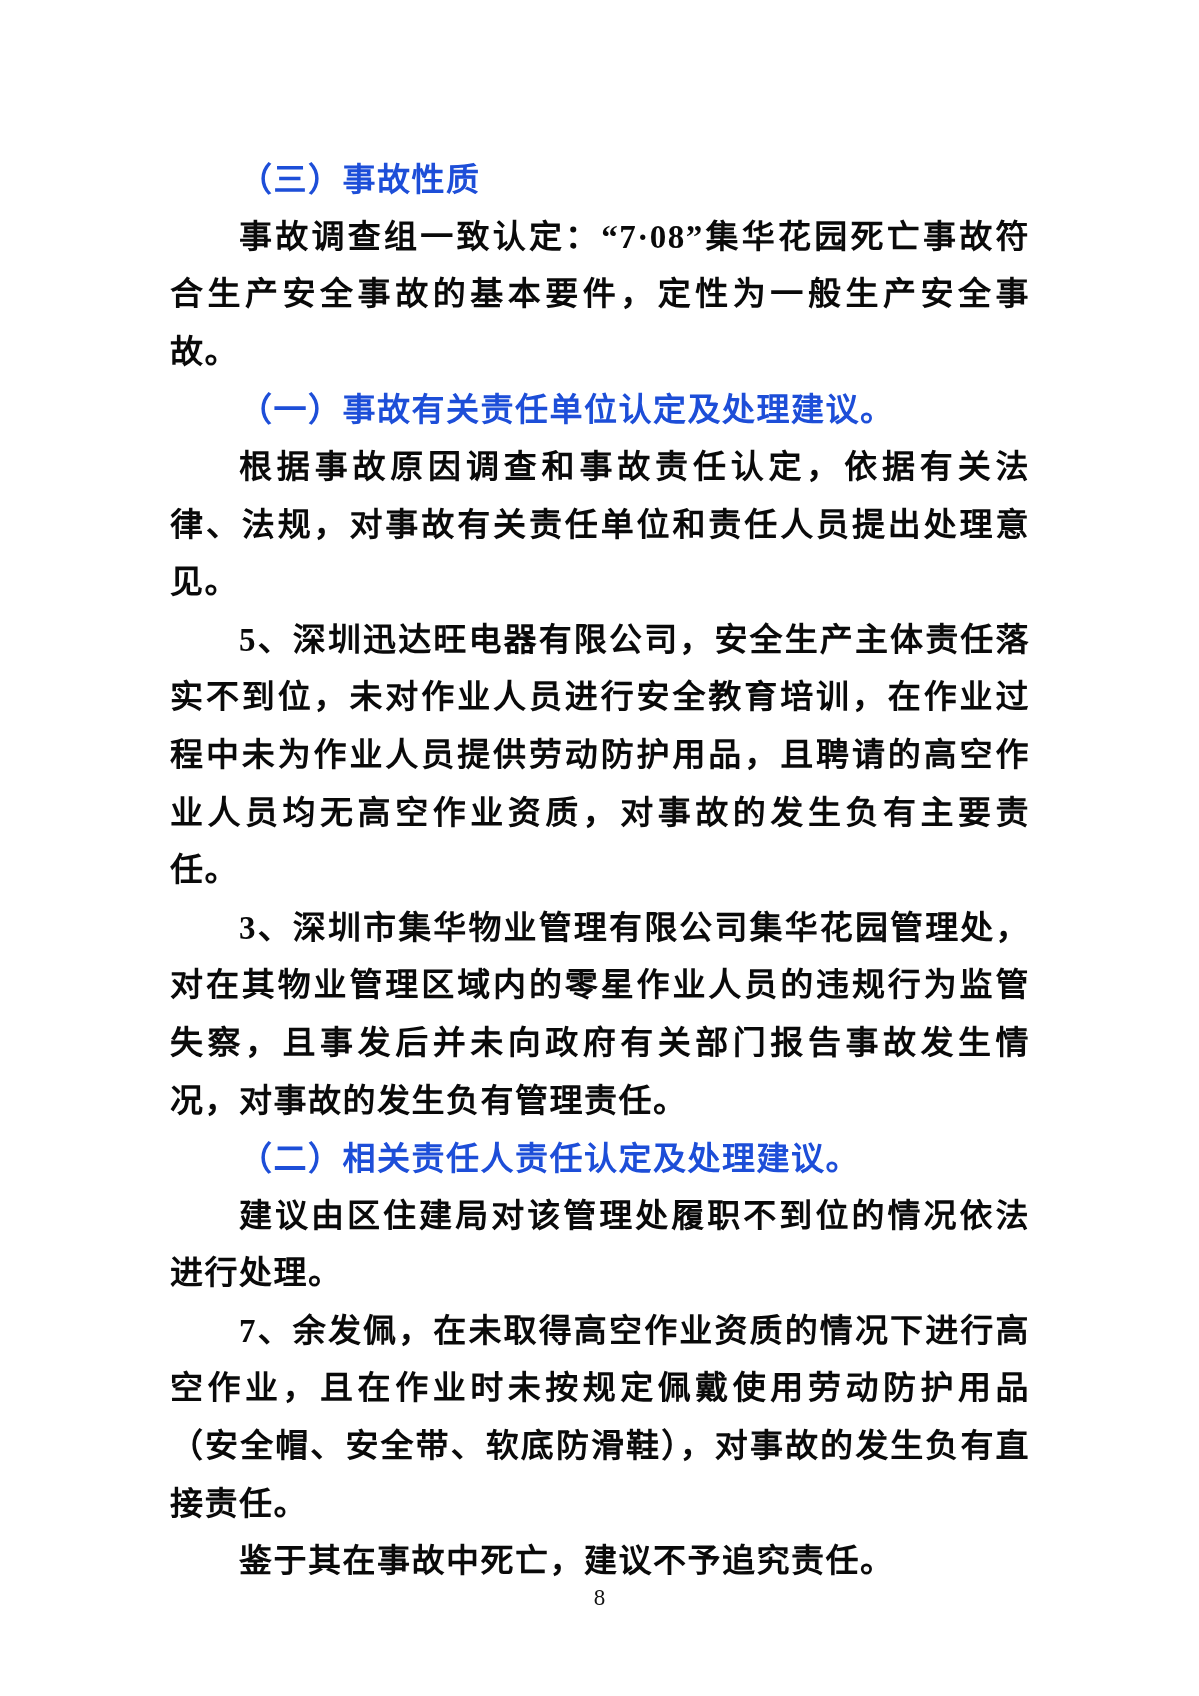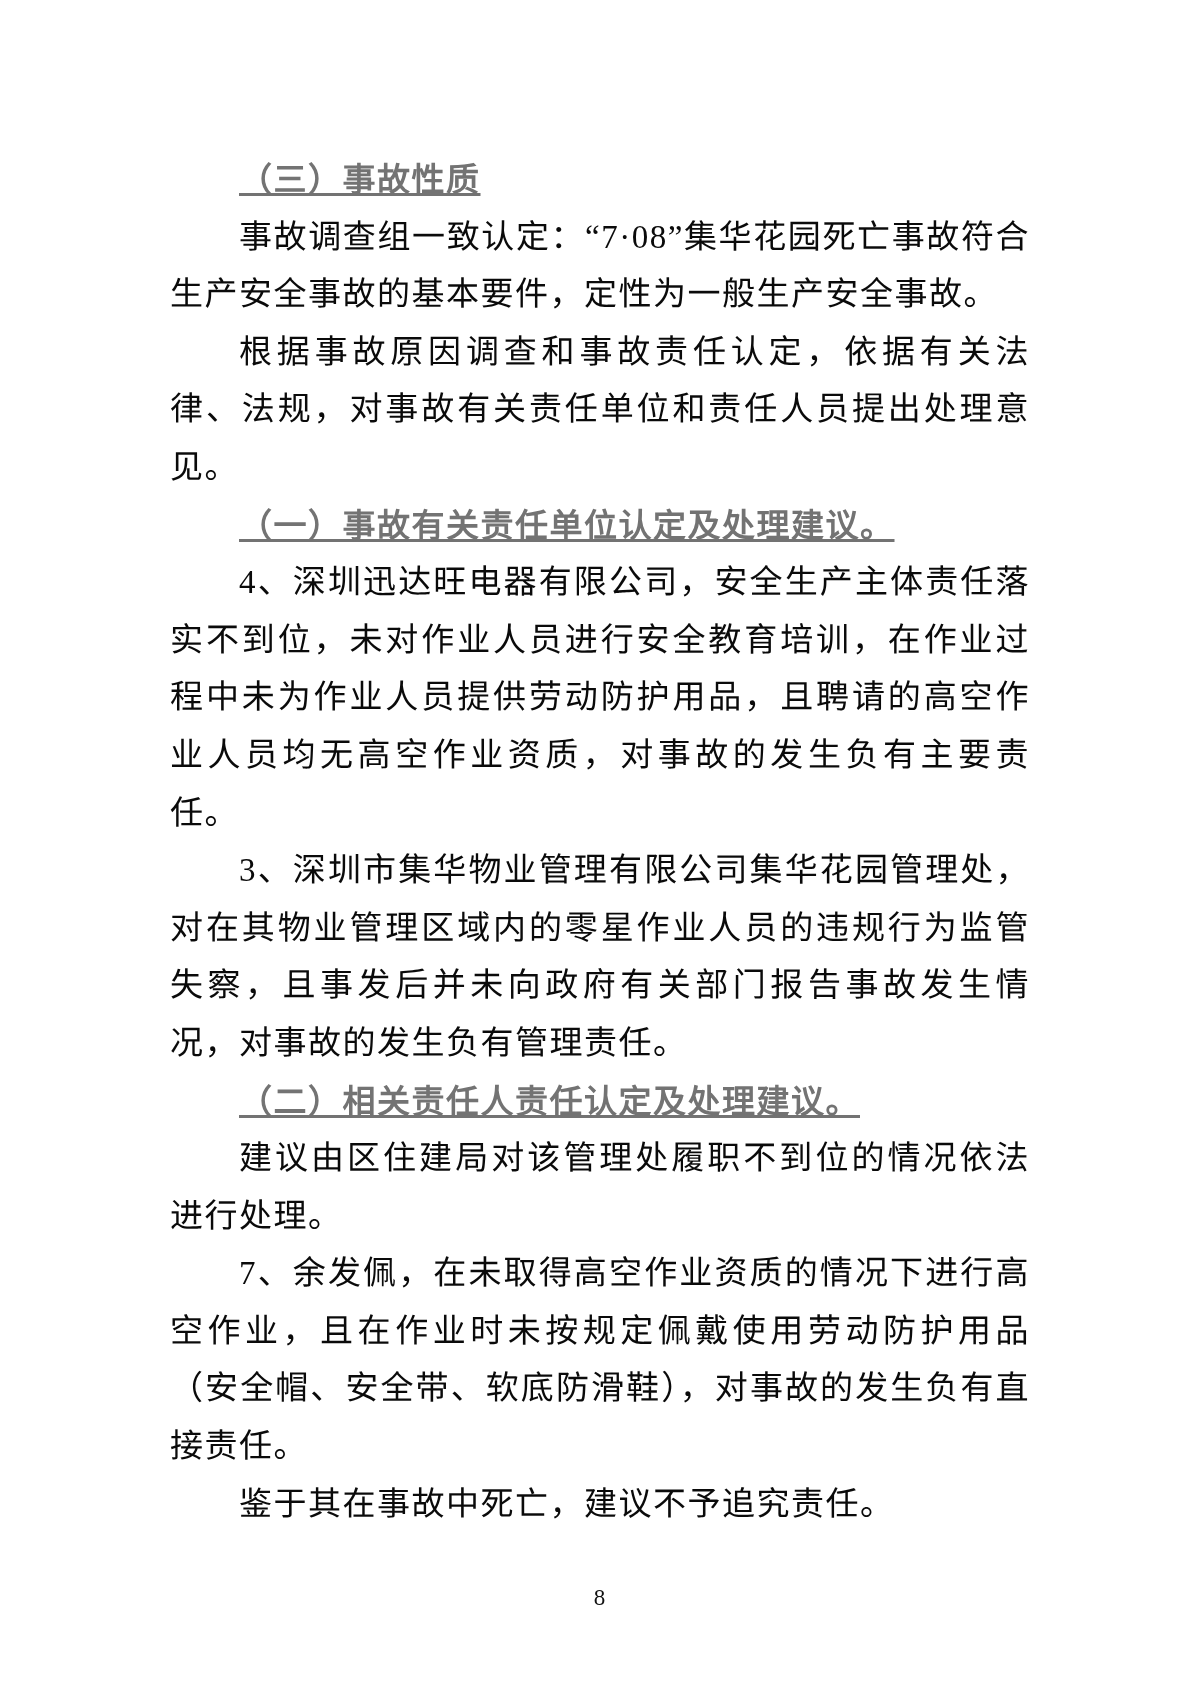"（三）事故性质" .block.heading { color: #737373 -> #1d4ed8; text-decoration: underline -> none }
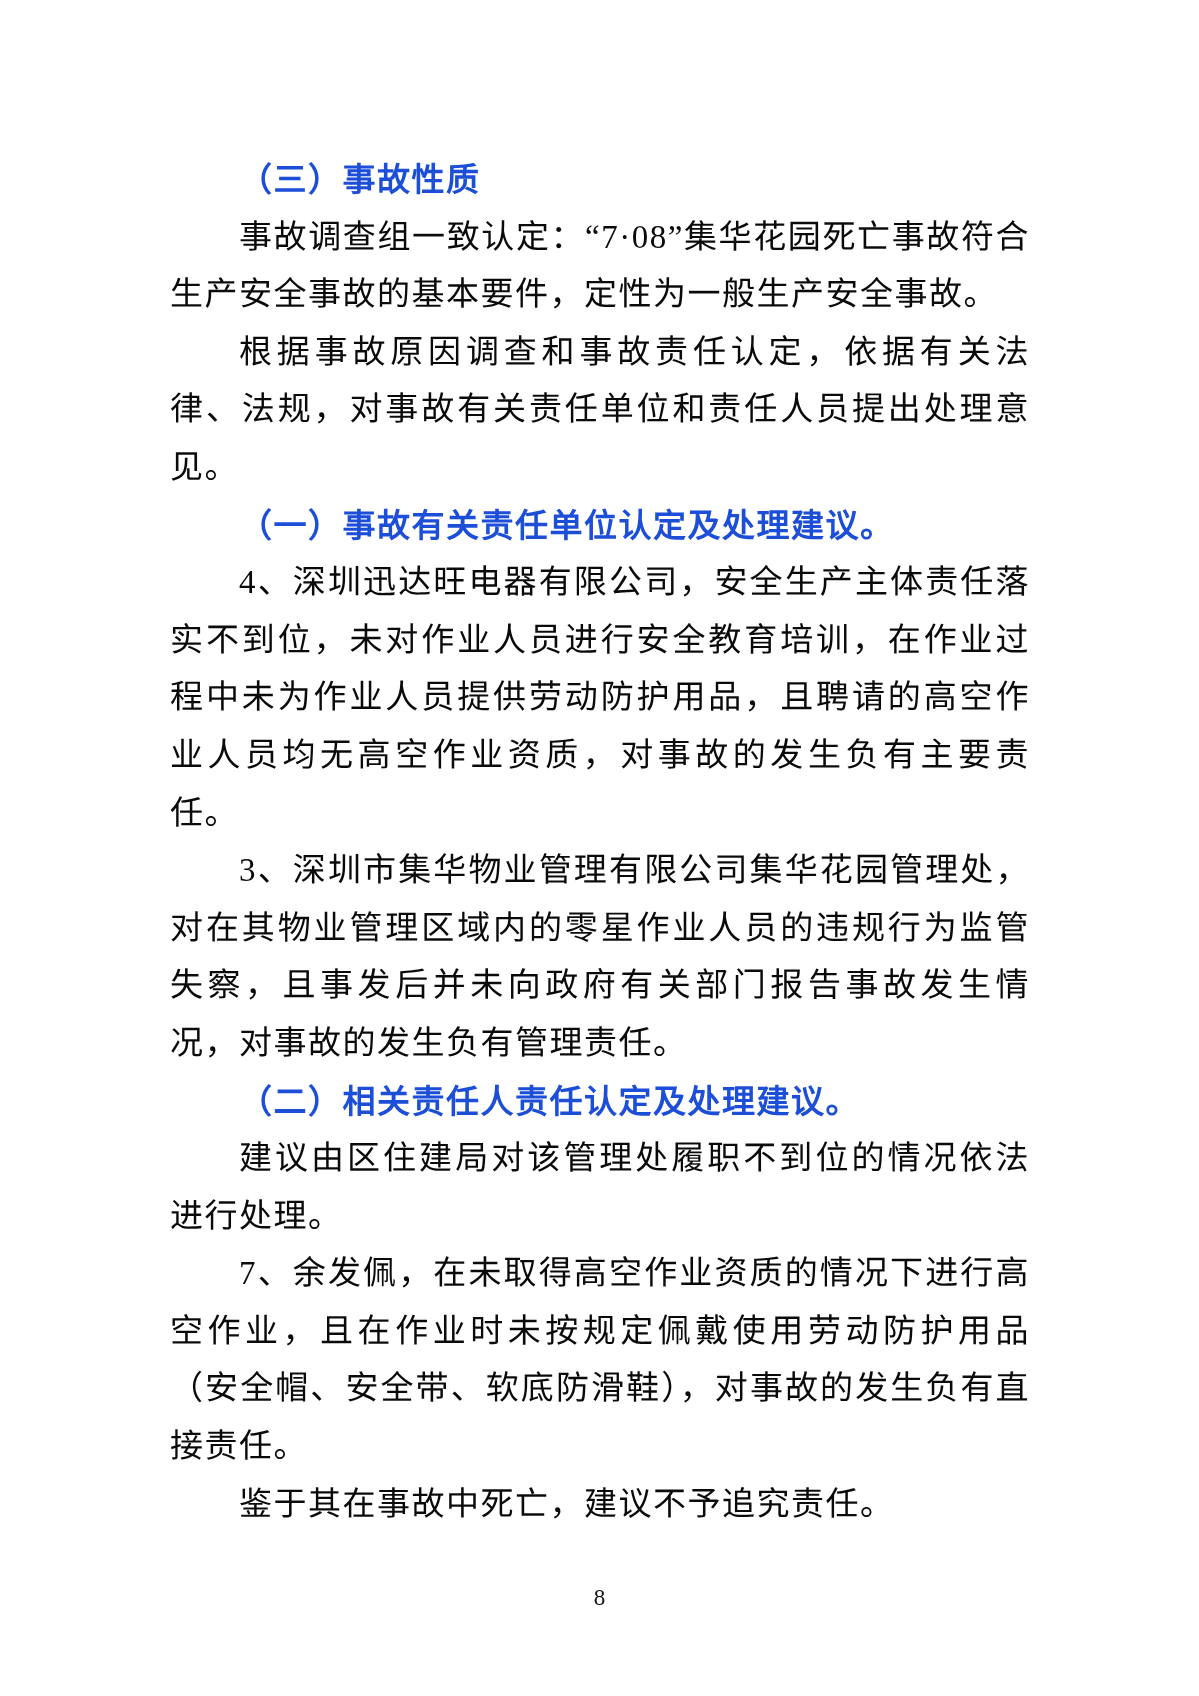"事故调查组一致认定：“7·08”集华花园死亡事故符合生产安全事故的基本要件，定性" .block.paragraph { font-weight: 400 -> 700 }
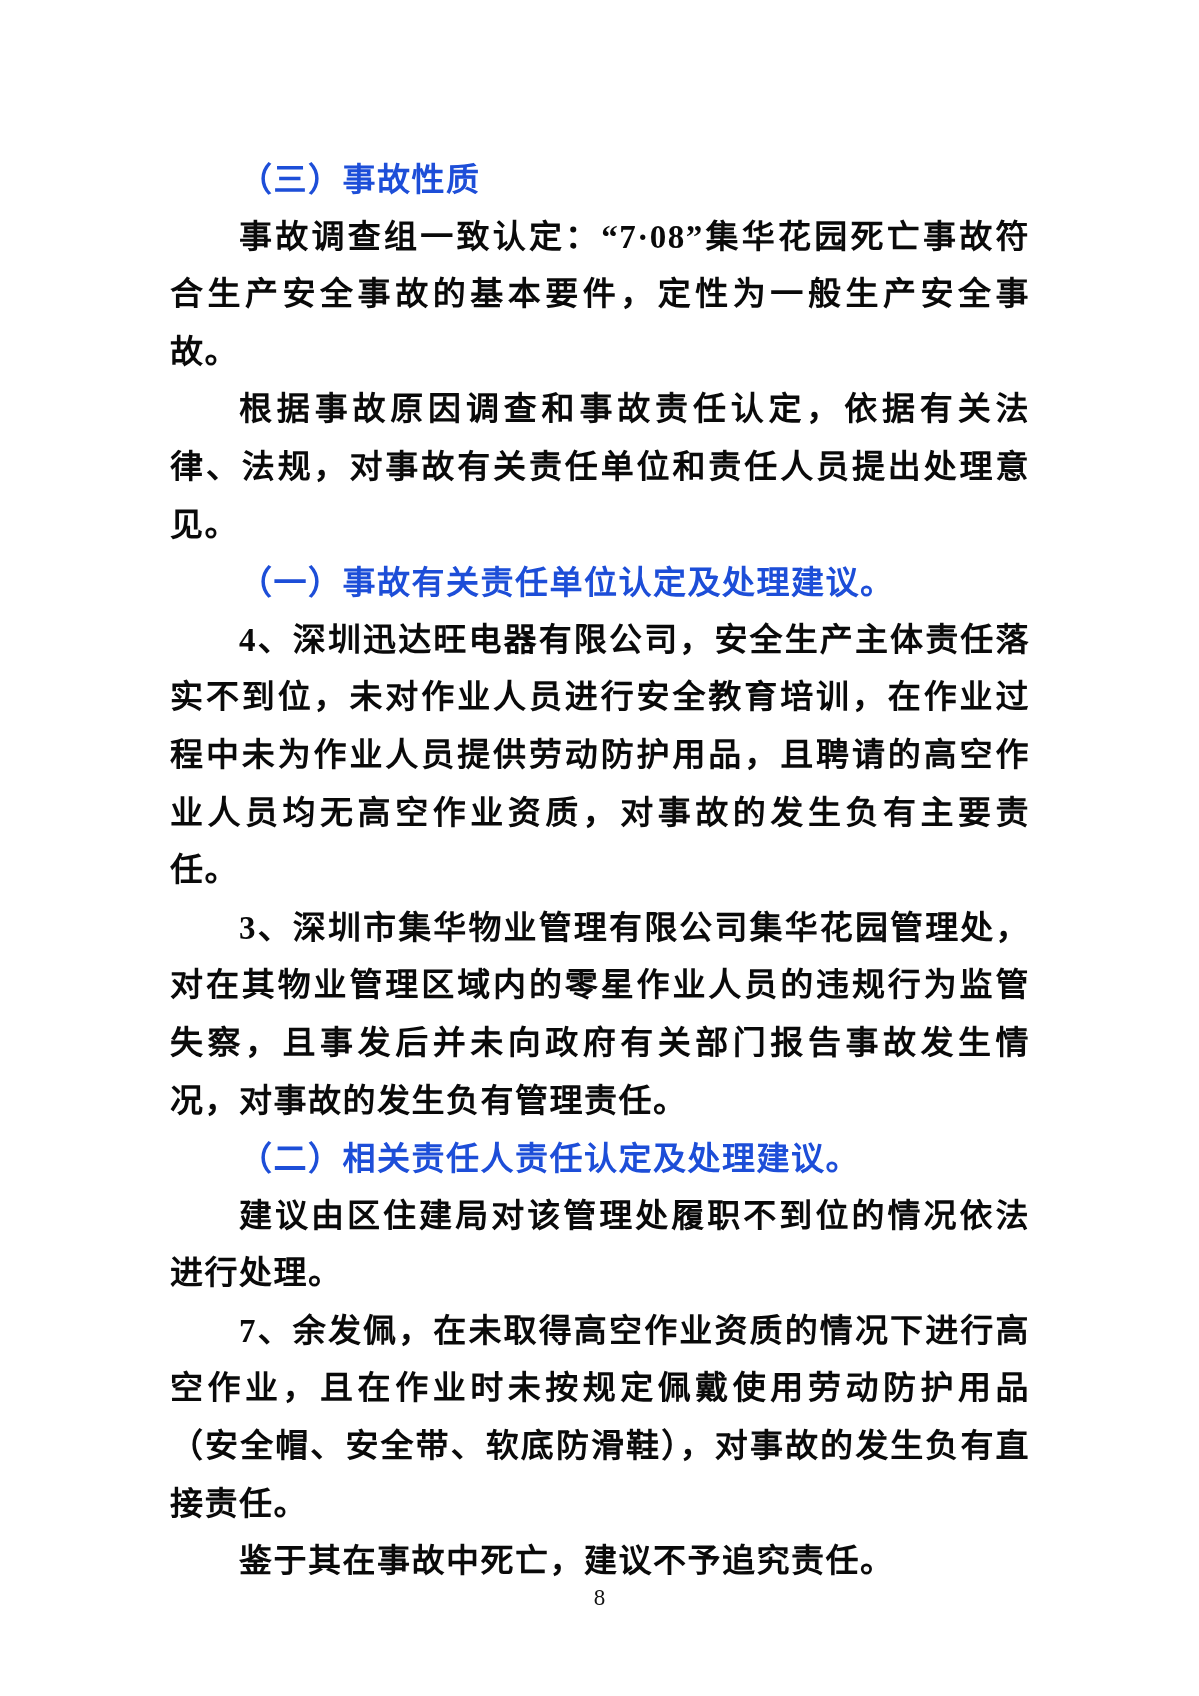"根据事故原因调查和事故责任认定，依据有关法律、法规，对事故有关责任单位和责任人员" div.block { order: before "（一）事故有关责任单位认定及处理建议。" -> after "（一）事故有关责任单位认定及处理建议。" }
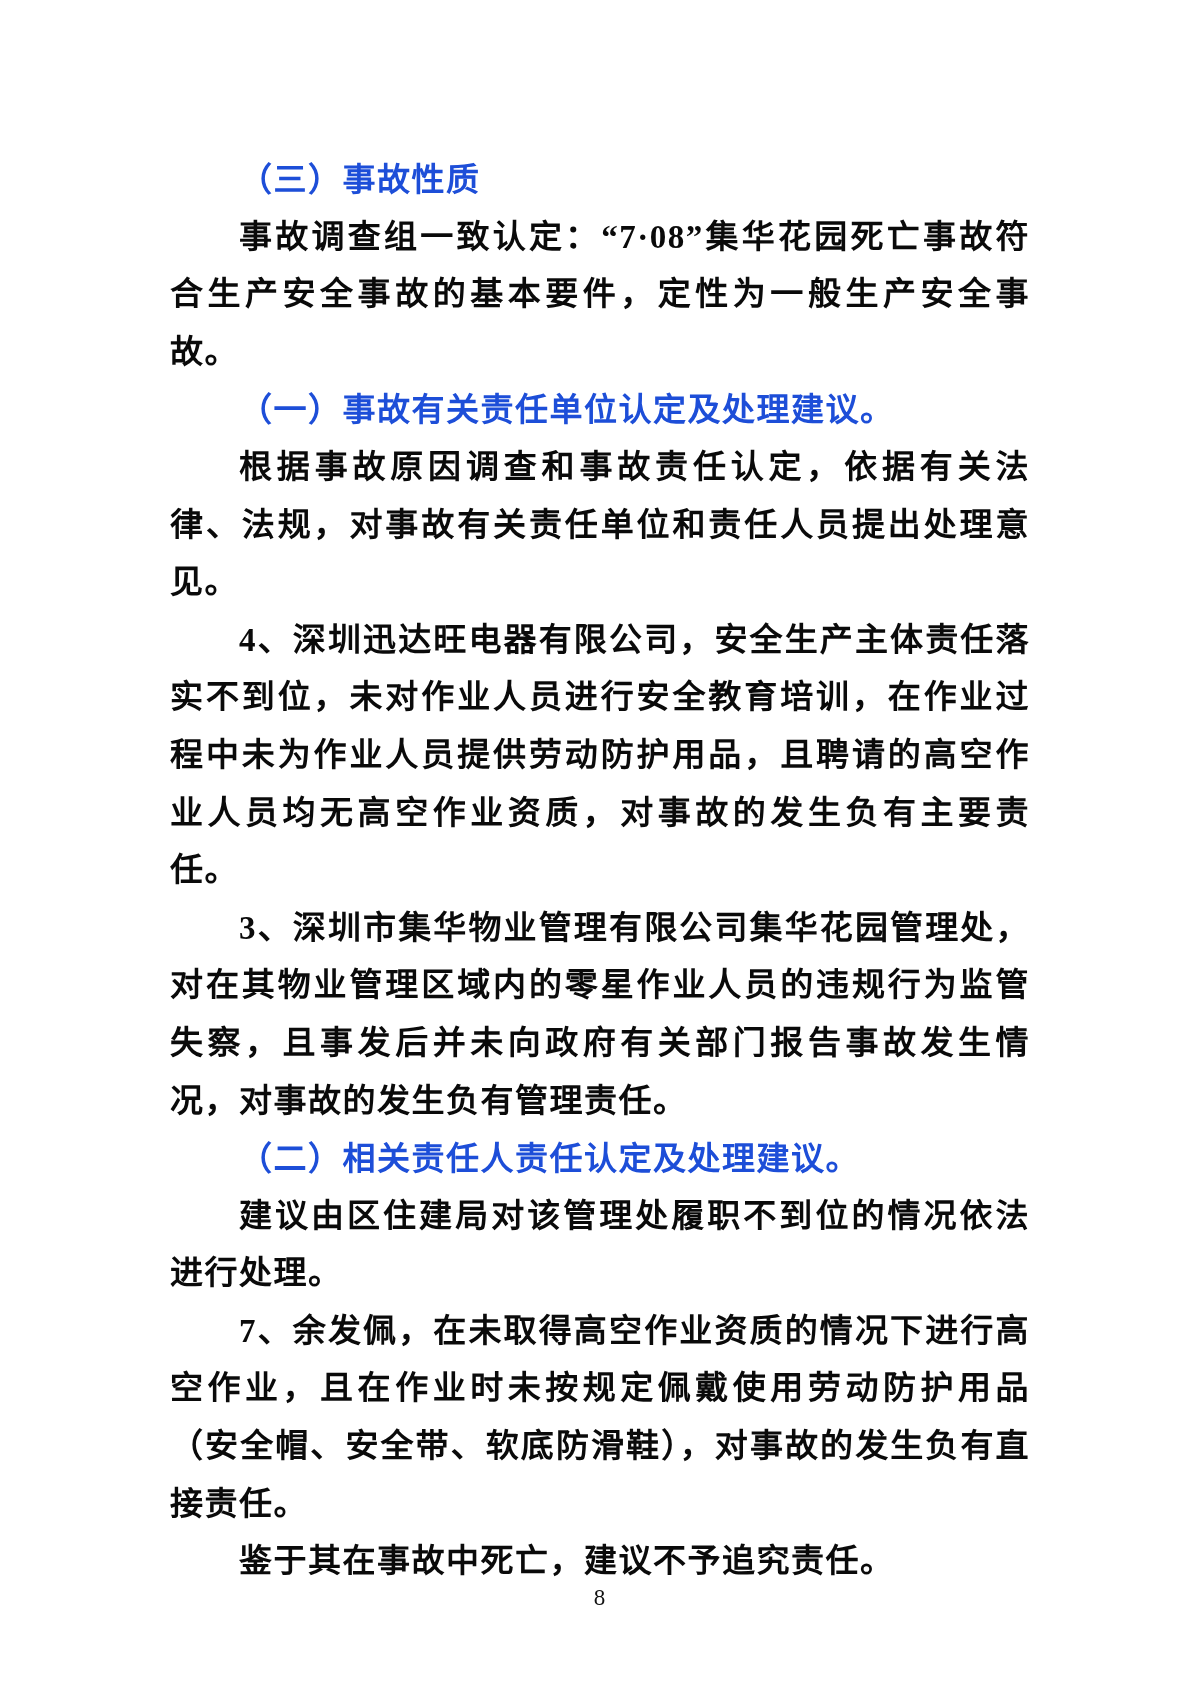"4、深圳迅达旺电器有限公司，安全生产主体责任落实不到位，未对作业人员进行安全教育" div.block { text: 4 -> 5 }
